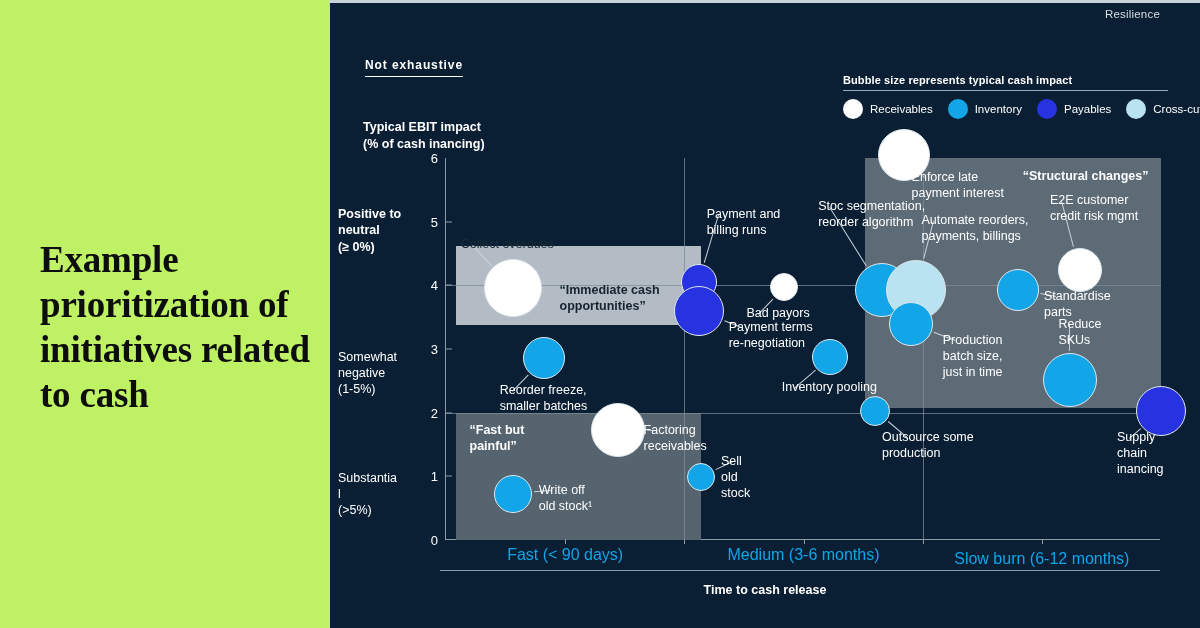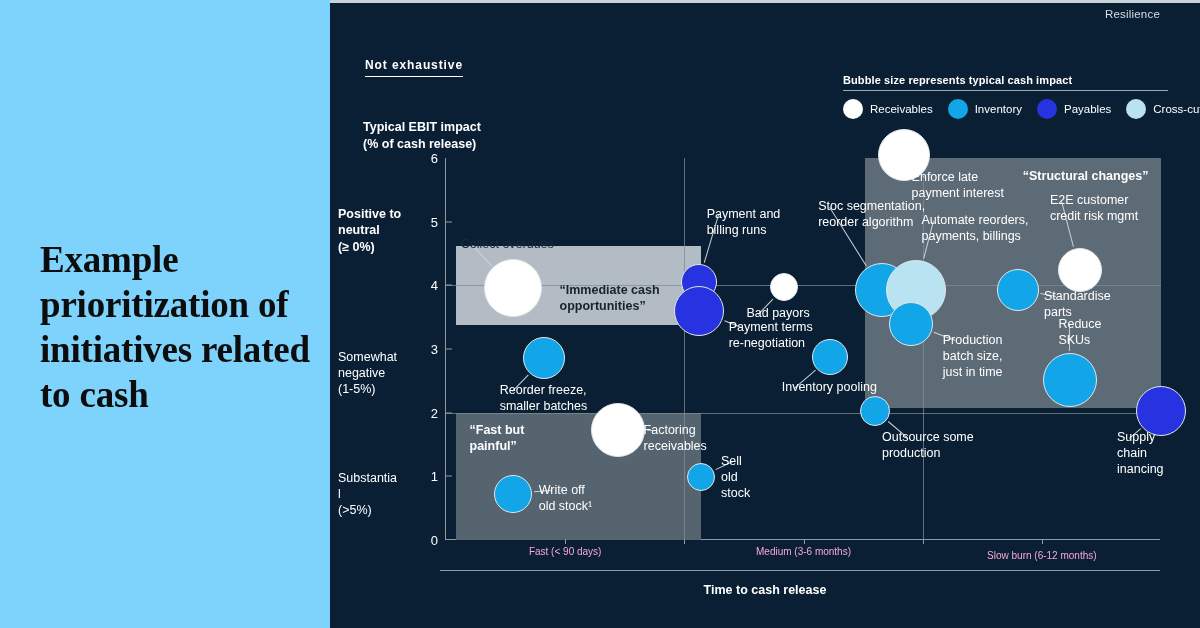"(% of cash release)" div { text: release -> inancing }
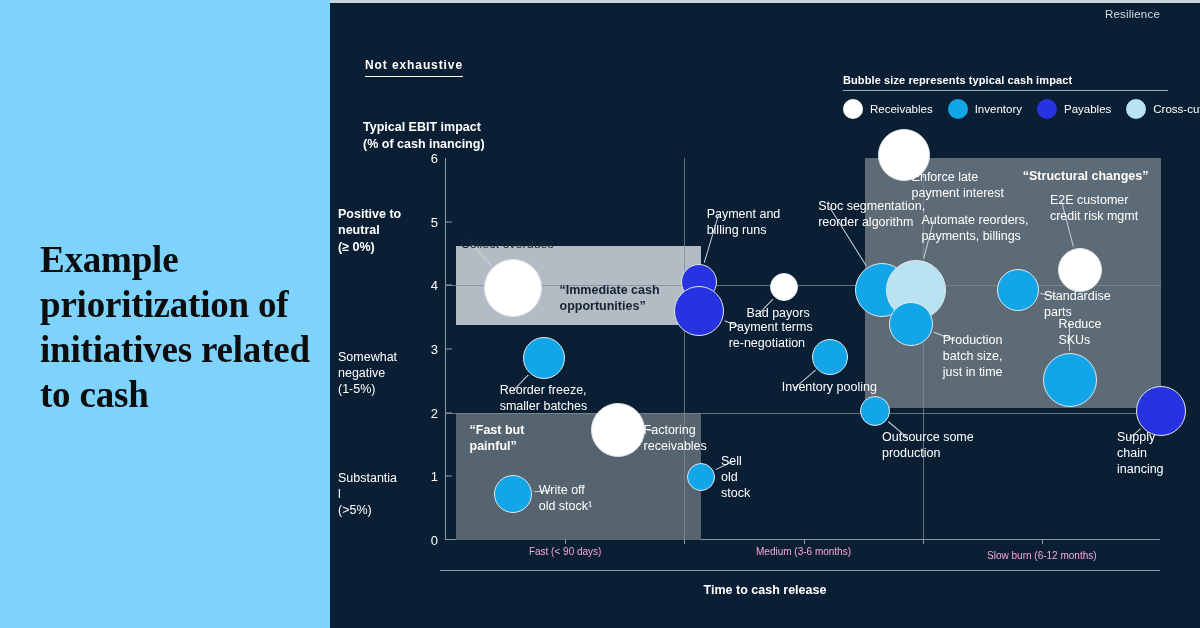"Example prioritization of initiatives" .title-panel { background: #7dd3fc -> #bef264 }
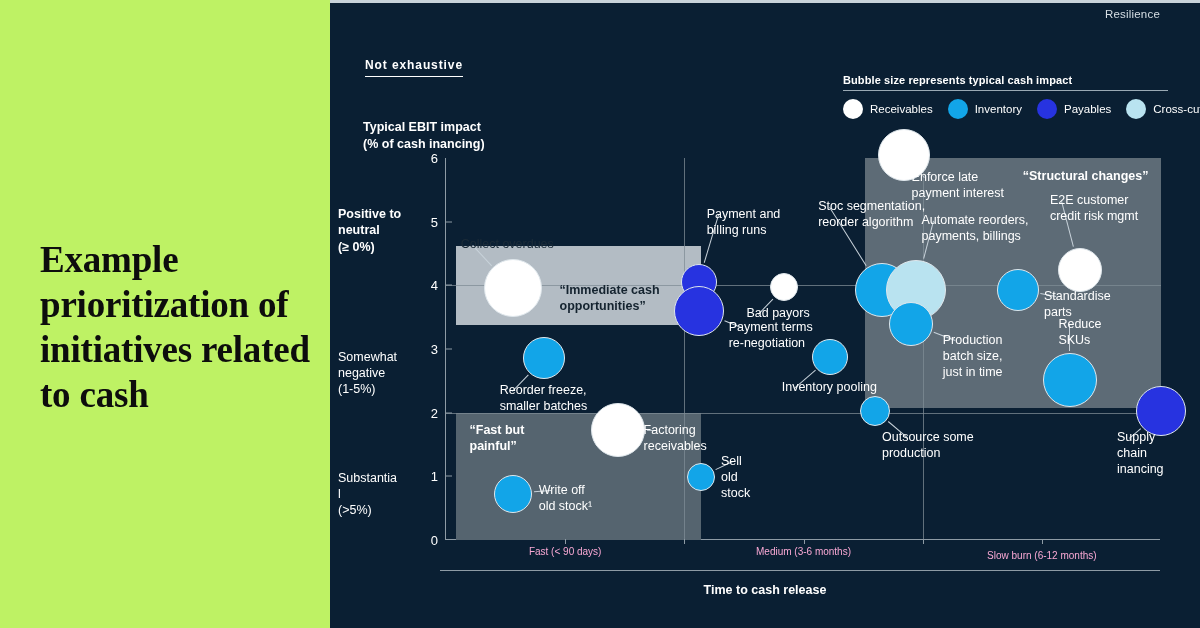"Fast (< 90 days)" .xtick-label { color: #f9a8d4 -> #0ea5e9; font-size: 10px -> 16px }
